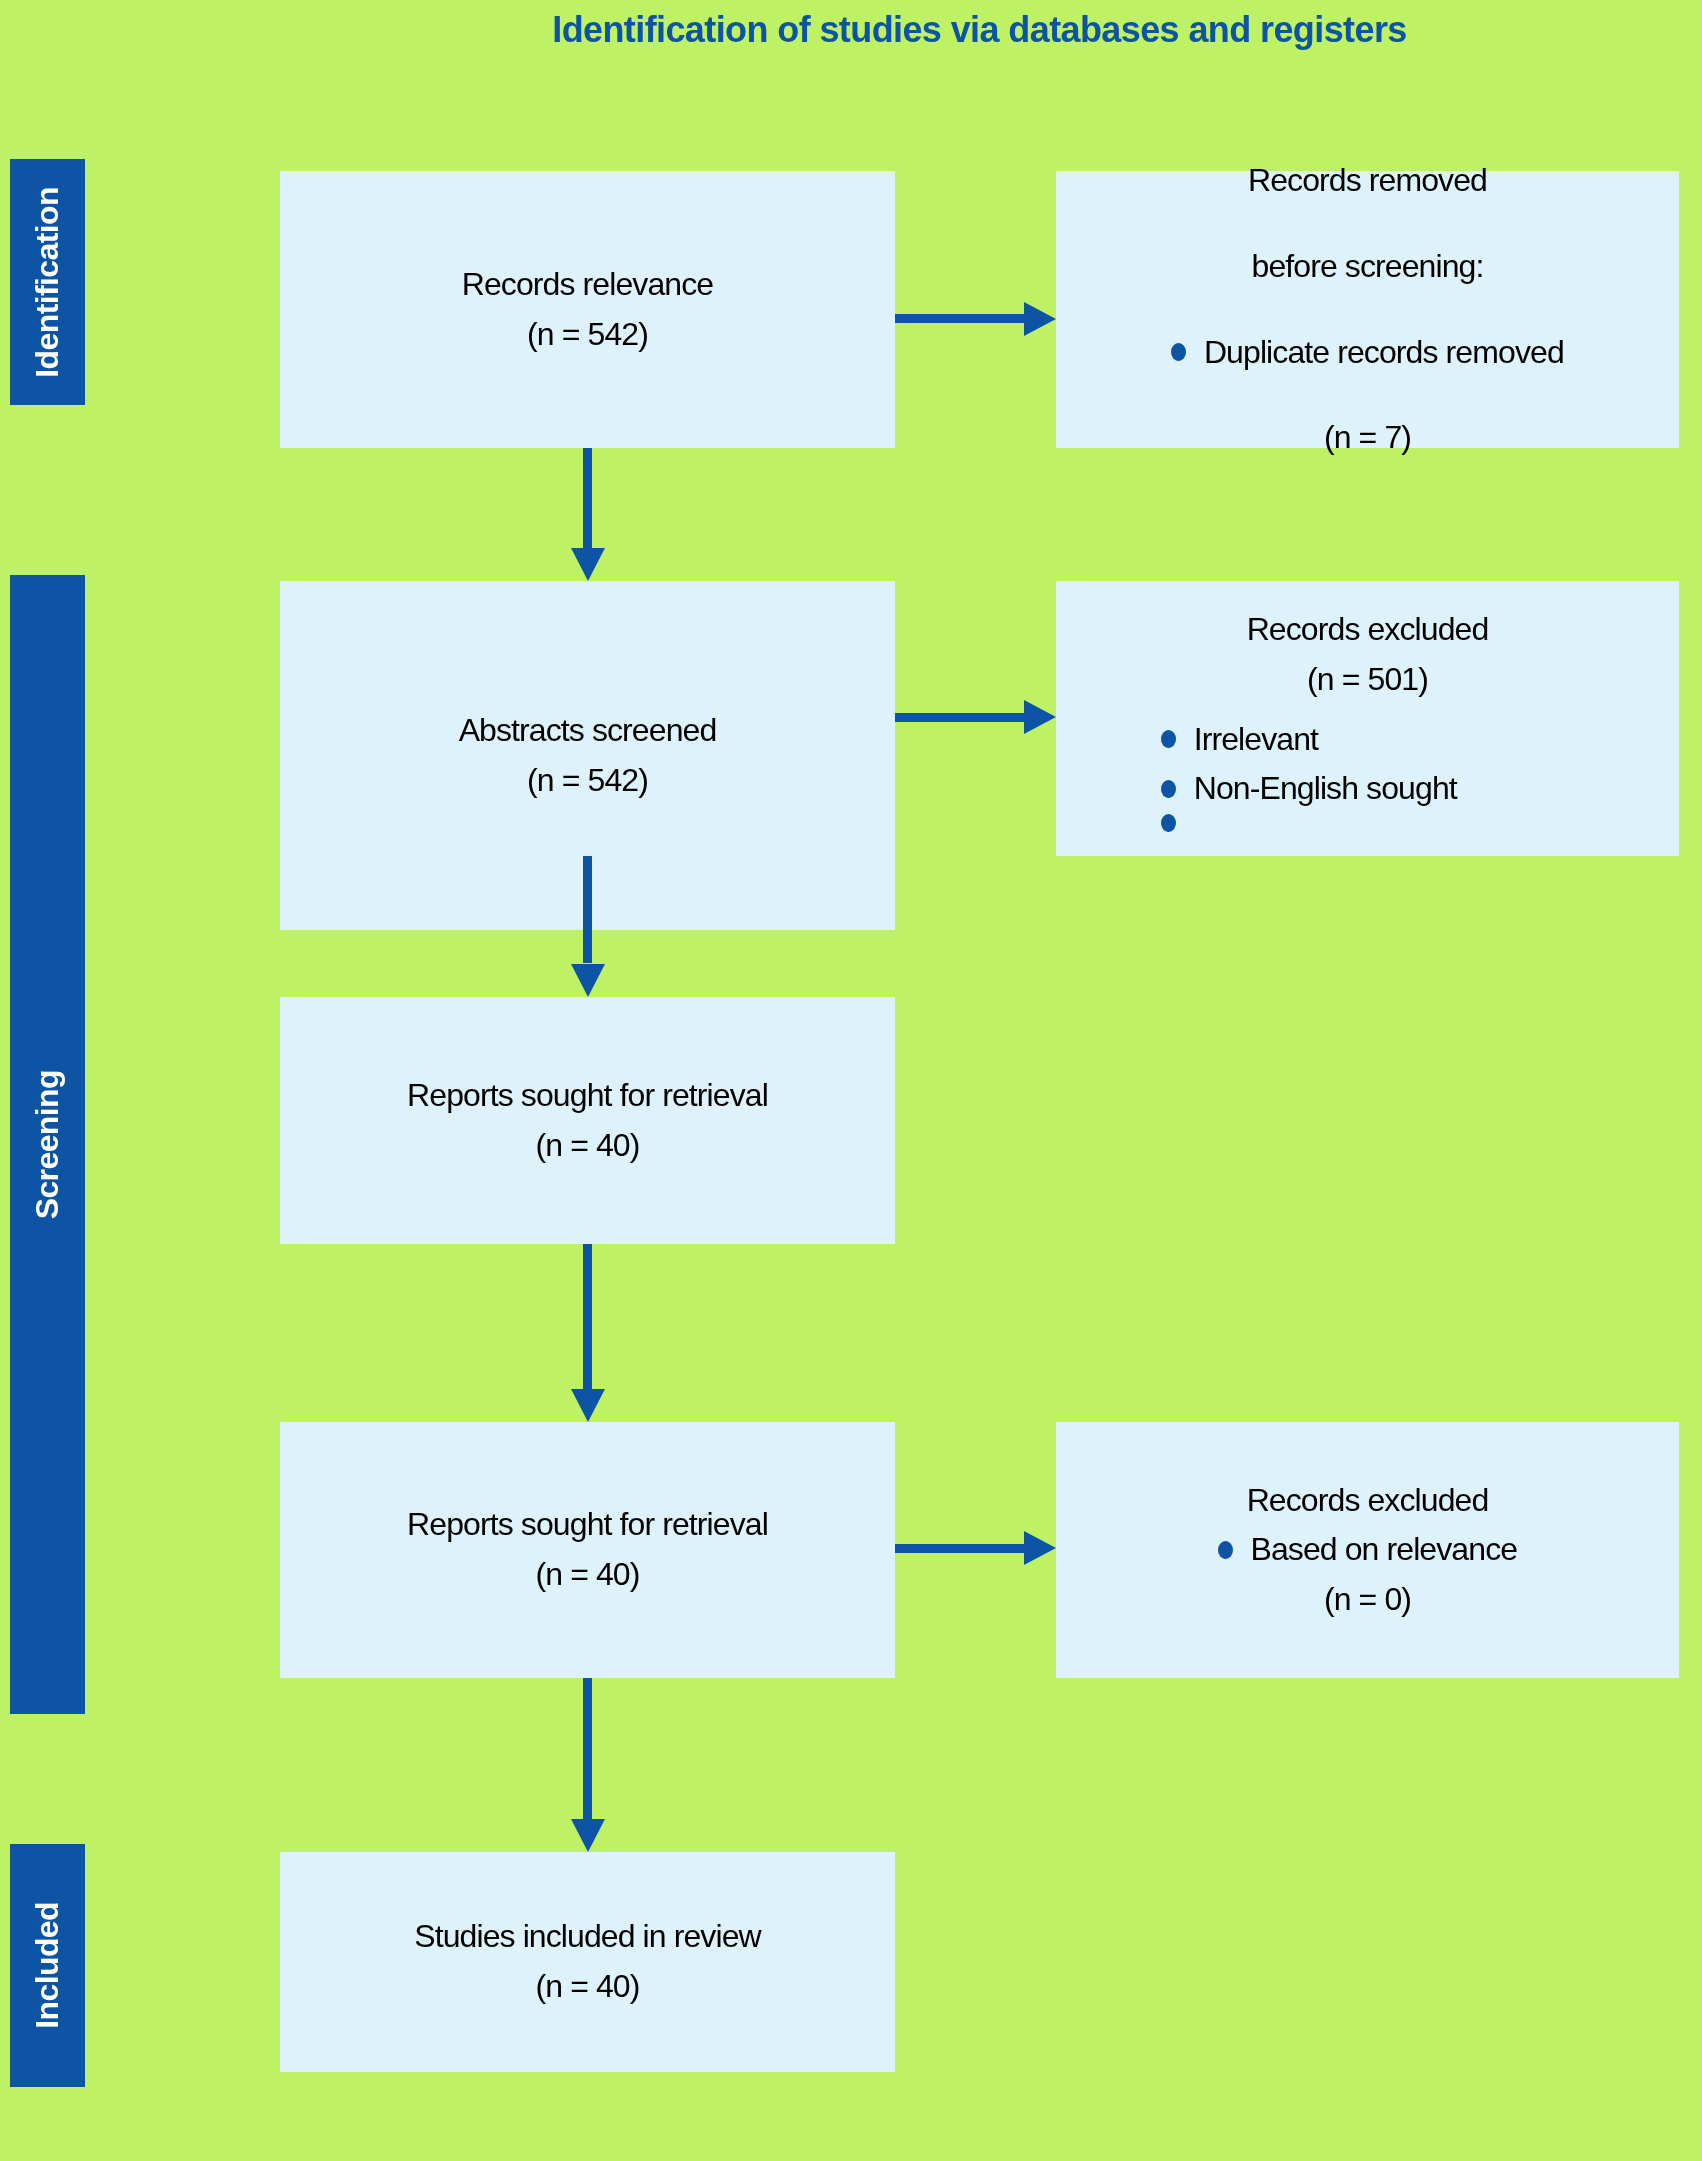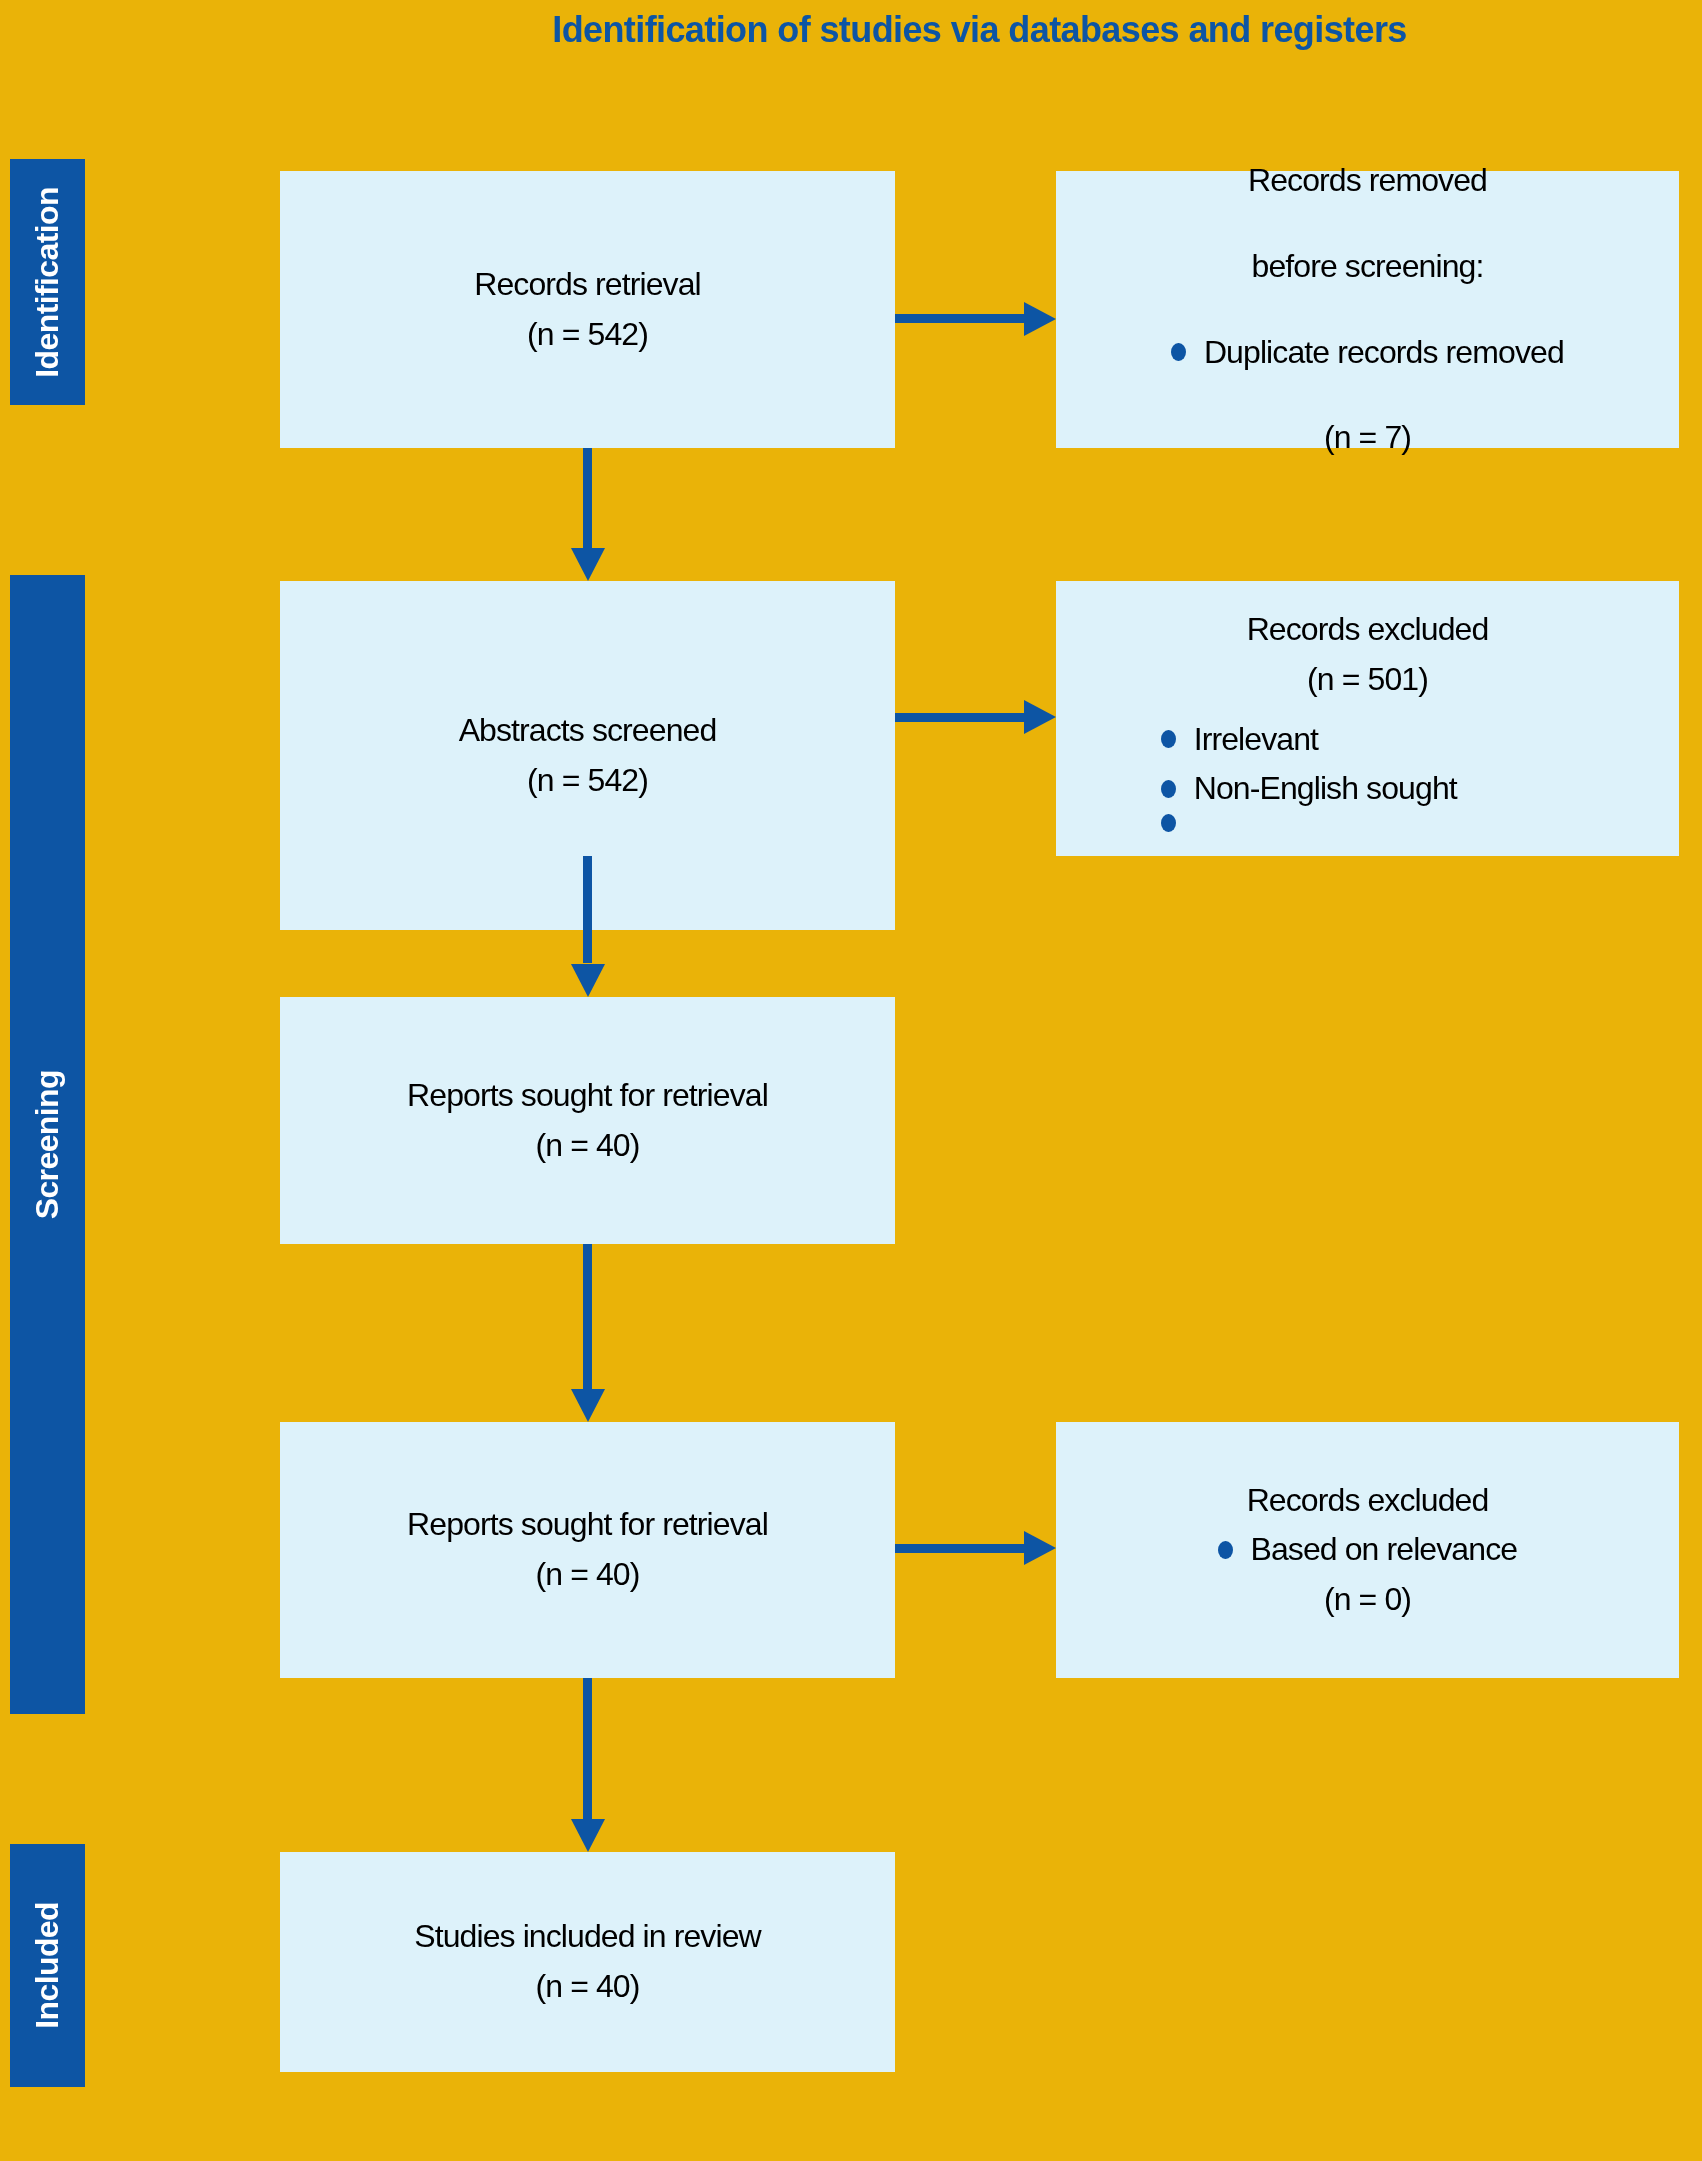"Identification of studies via databases" #canvas { background: #eab308 -> #bef264 }
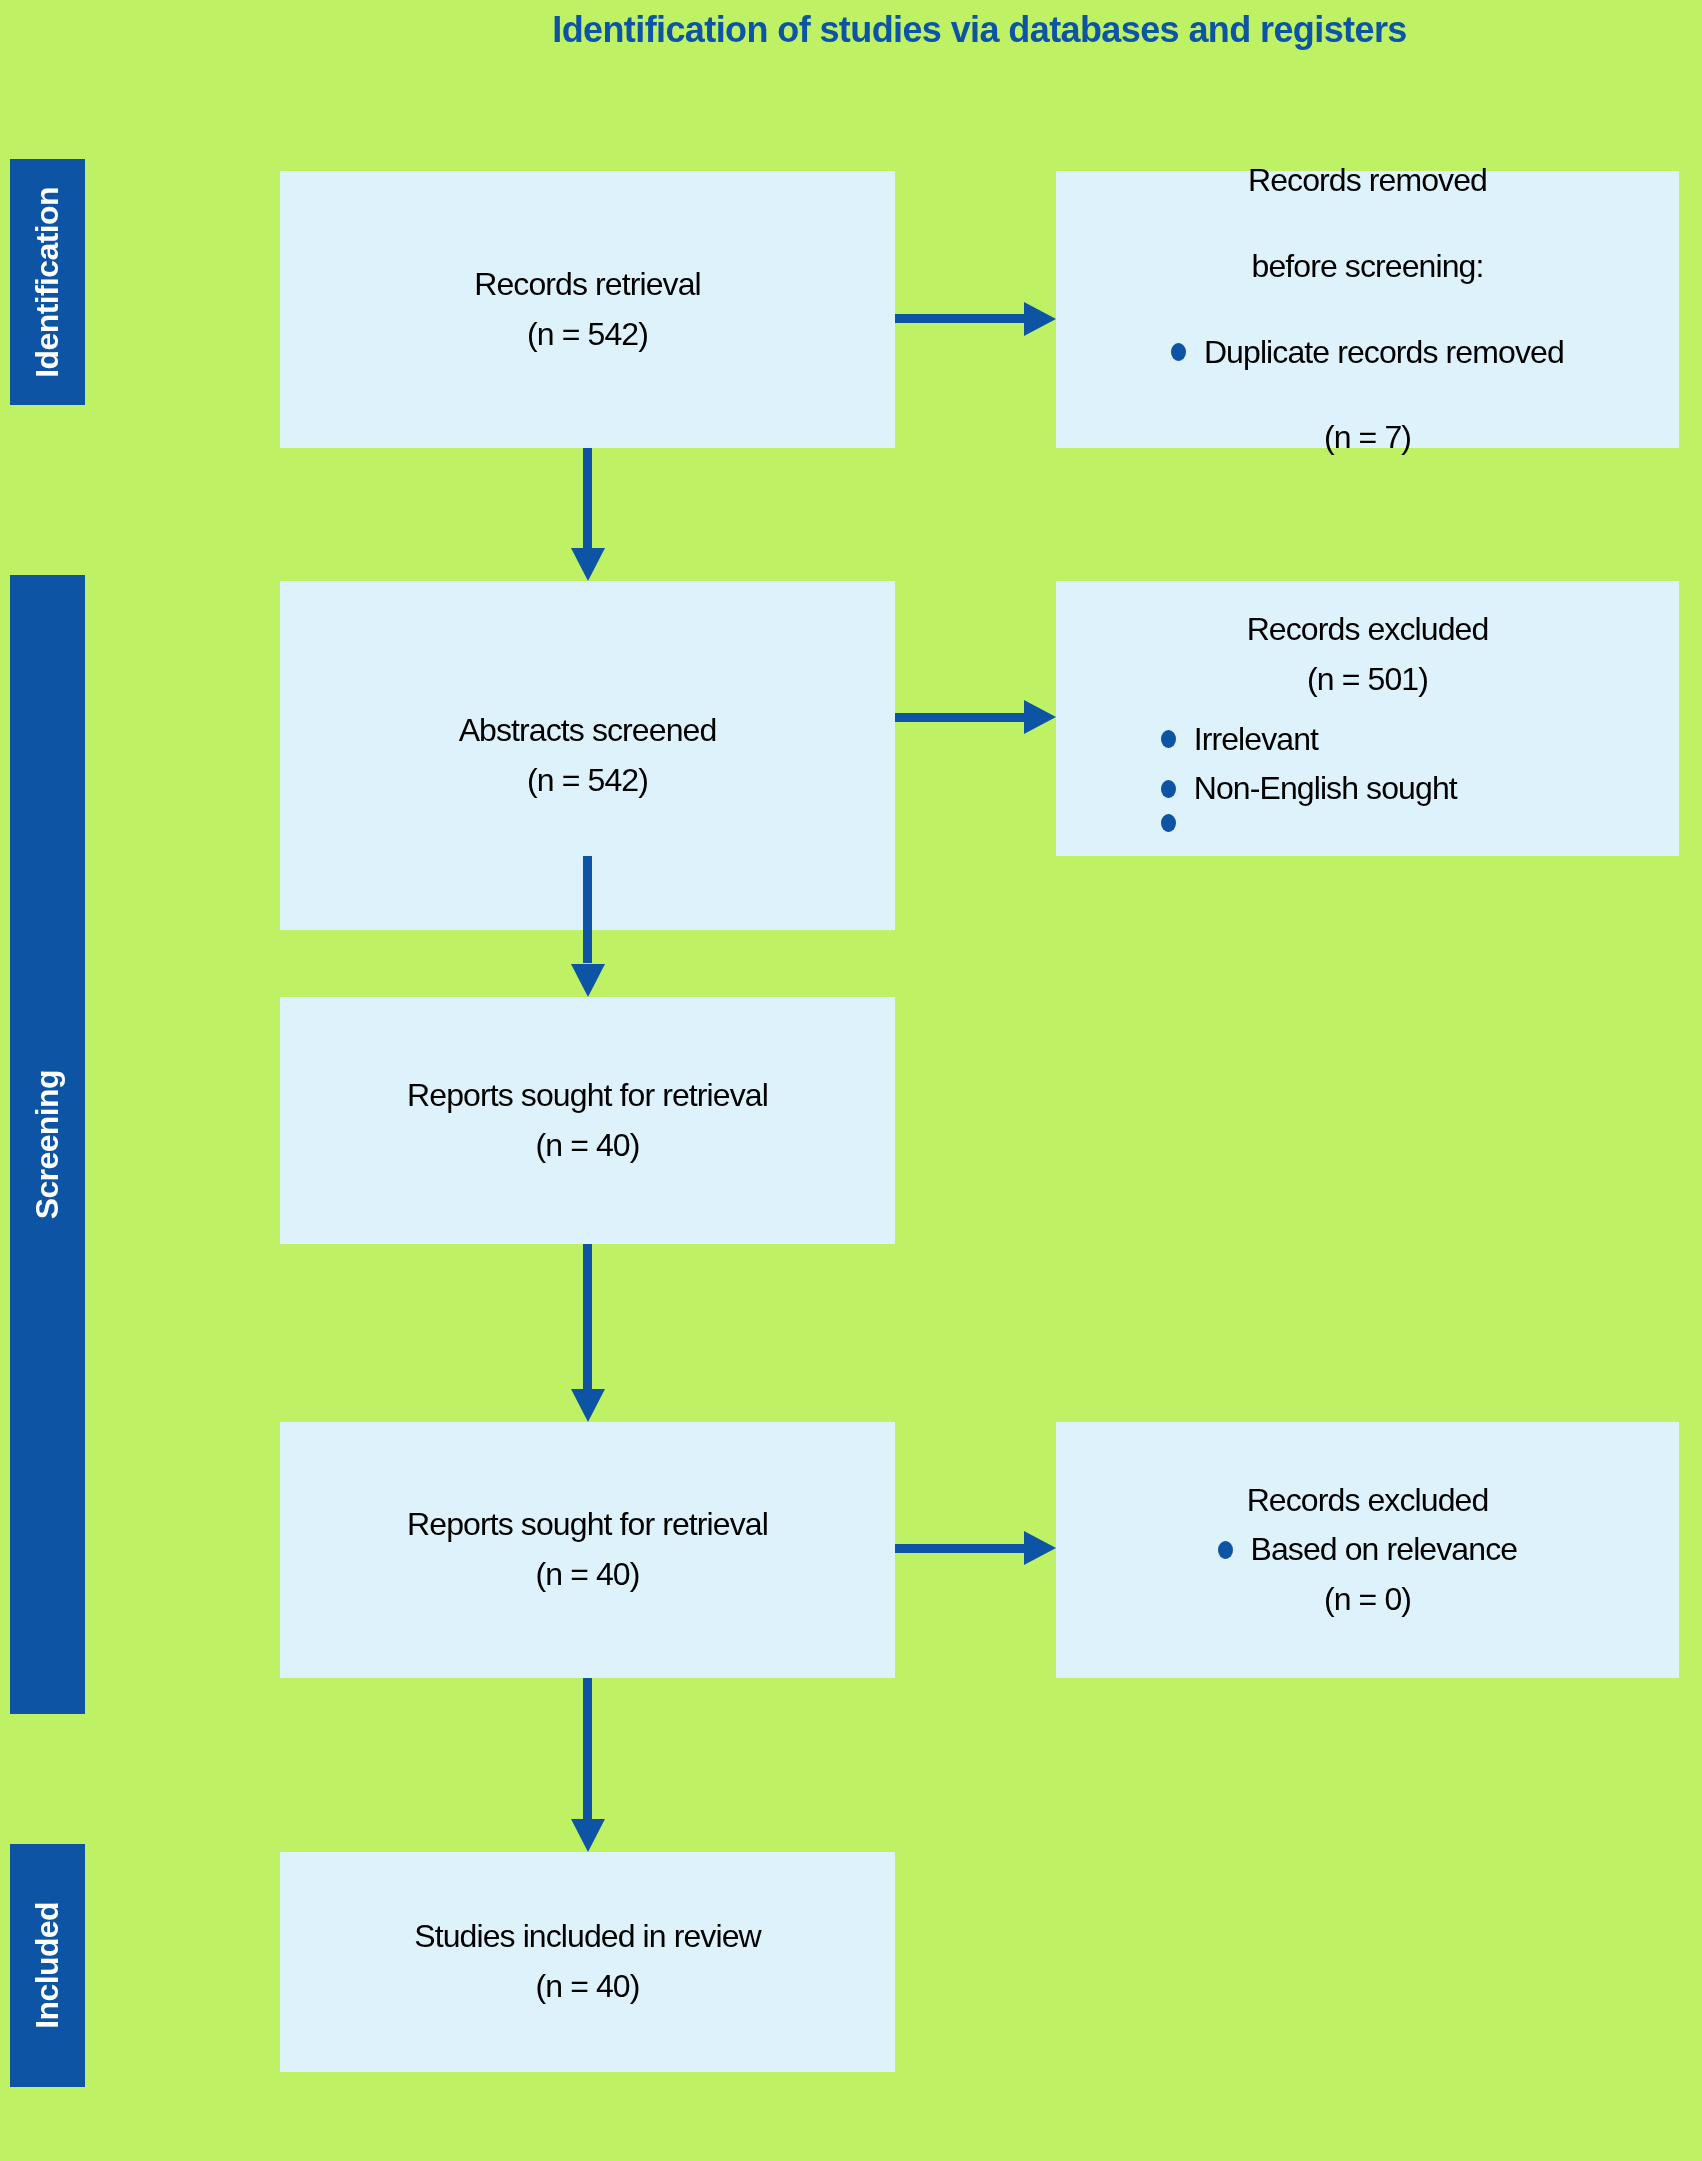"Records retrieval" div.ln { text: retrieval -> relevance }
